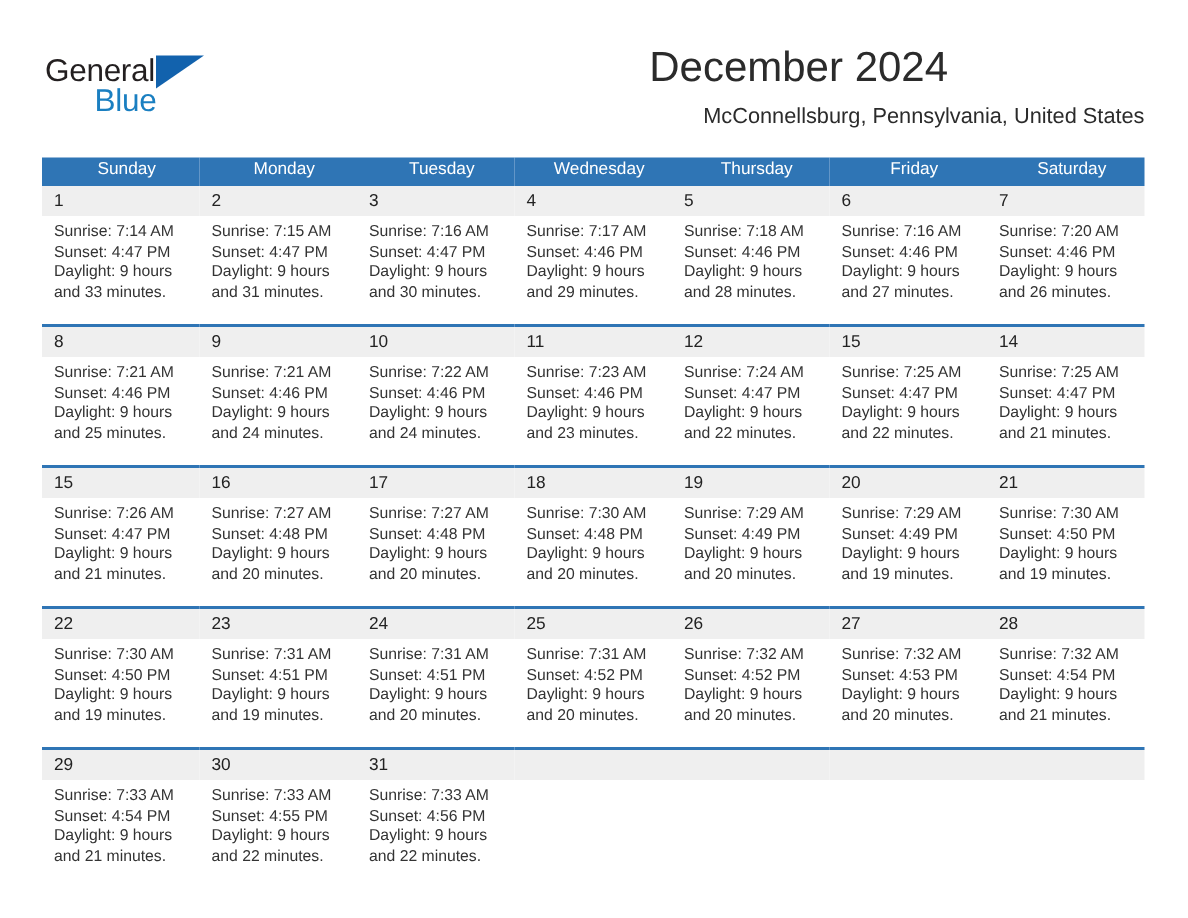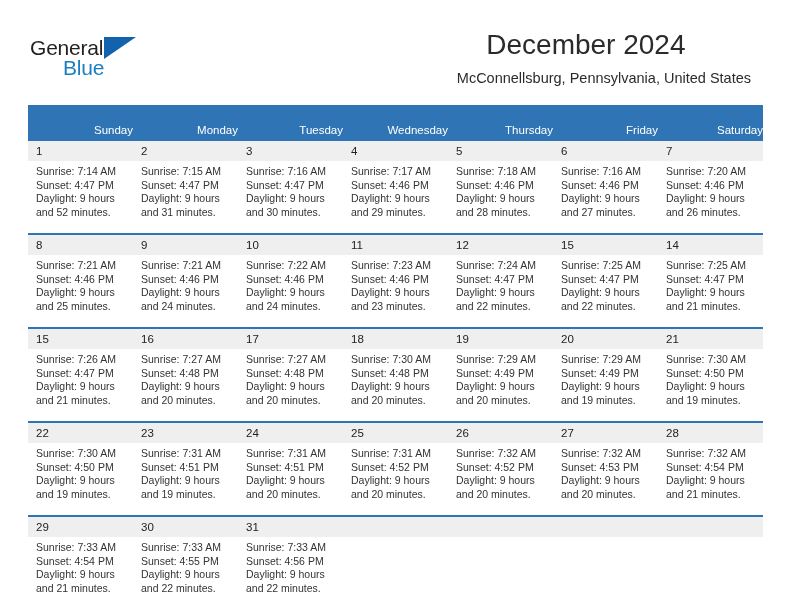"December 2024" .title-block { right: 12px -> 0; text-align: center -> left }
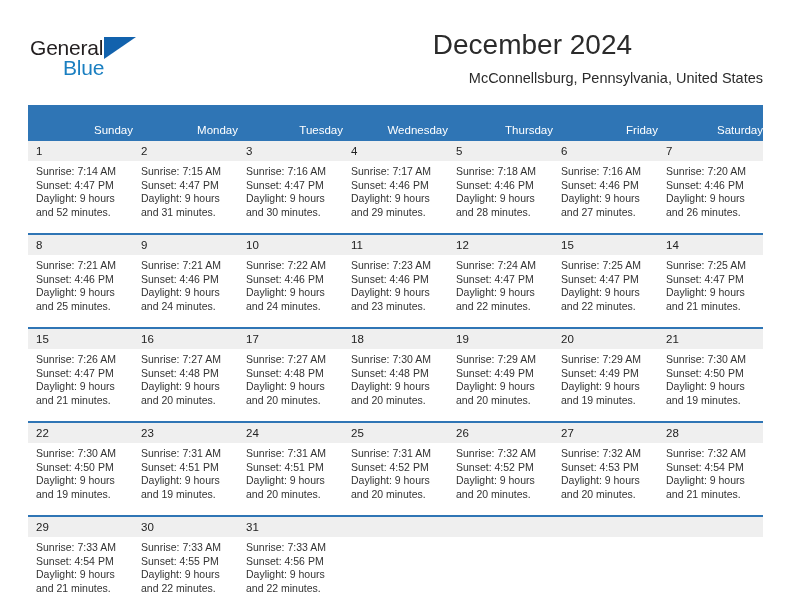"Sunday" .calendar th { padding: 19px 0 5px 8px -> 2px 0 5px 8px; text-align: right -> center }
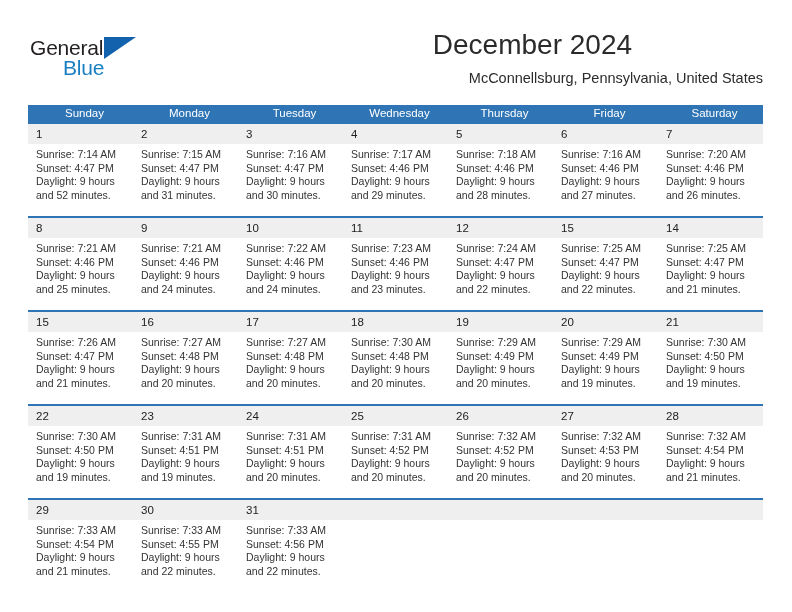"and 52 minutes." div { text: 52 -> 33 }
